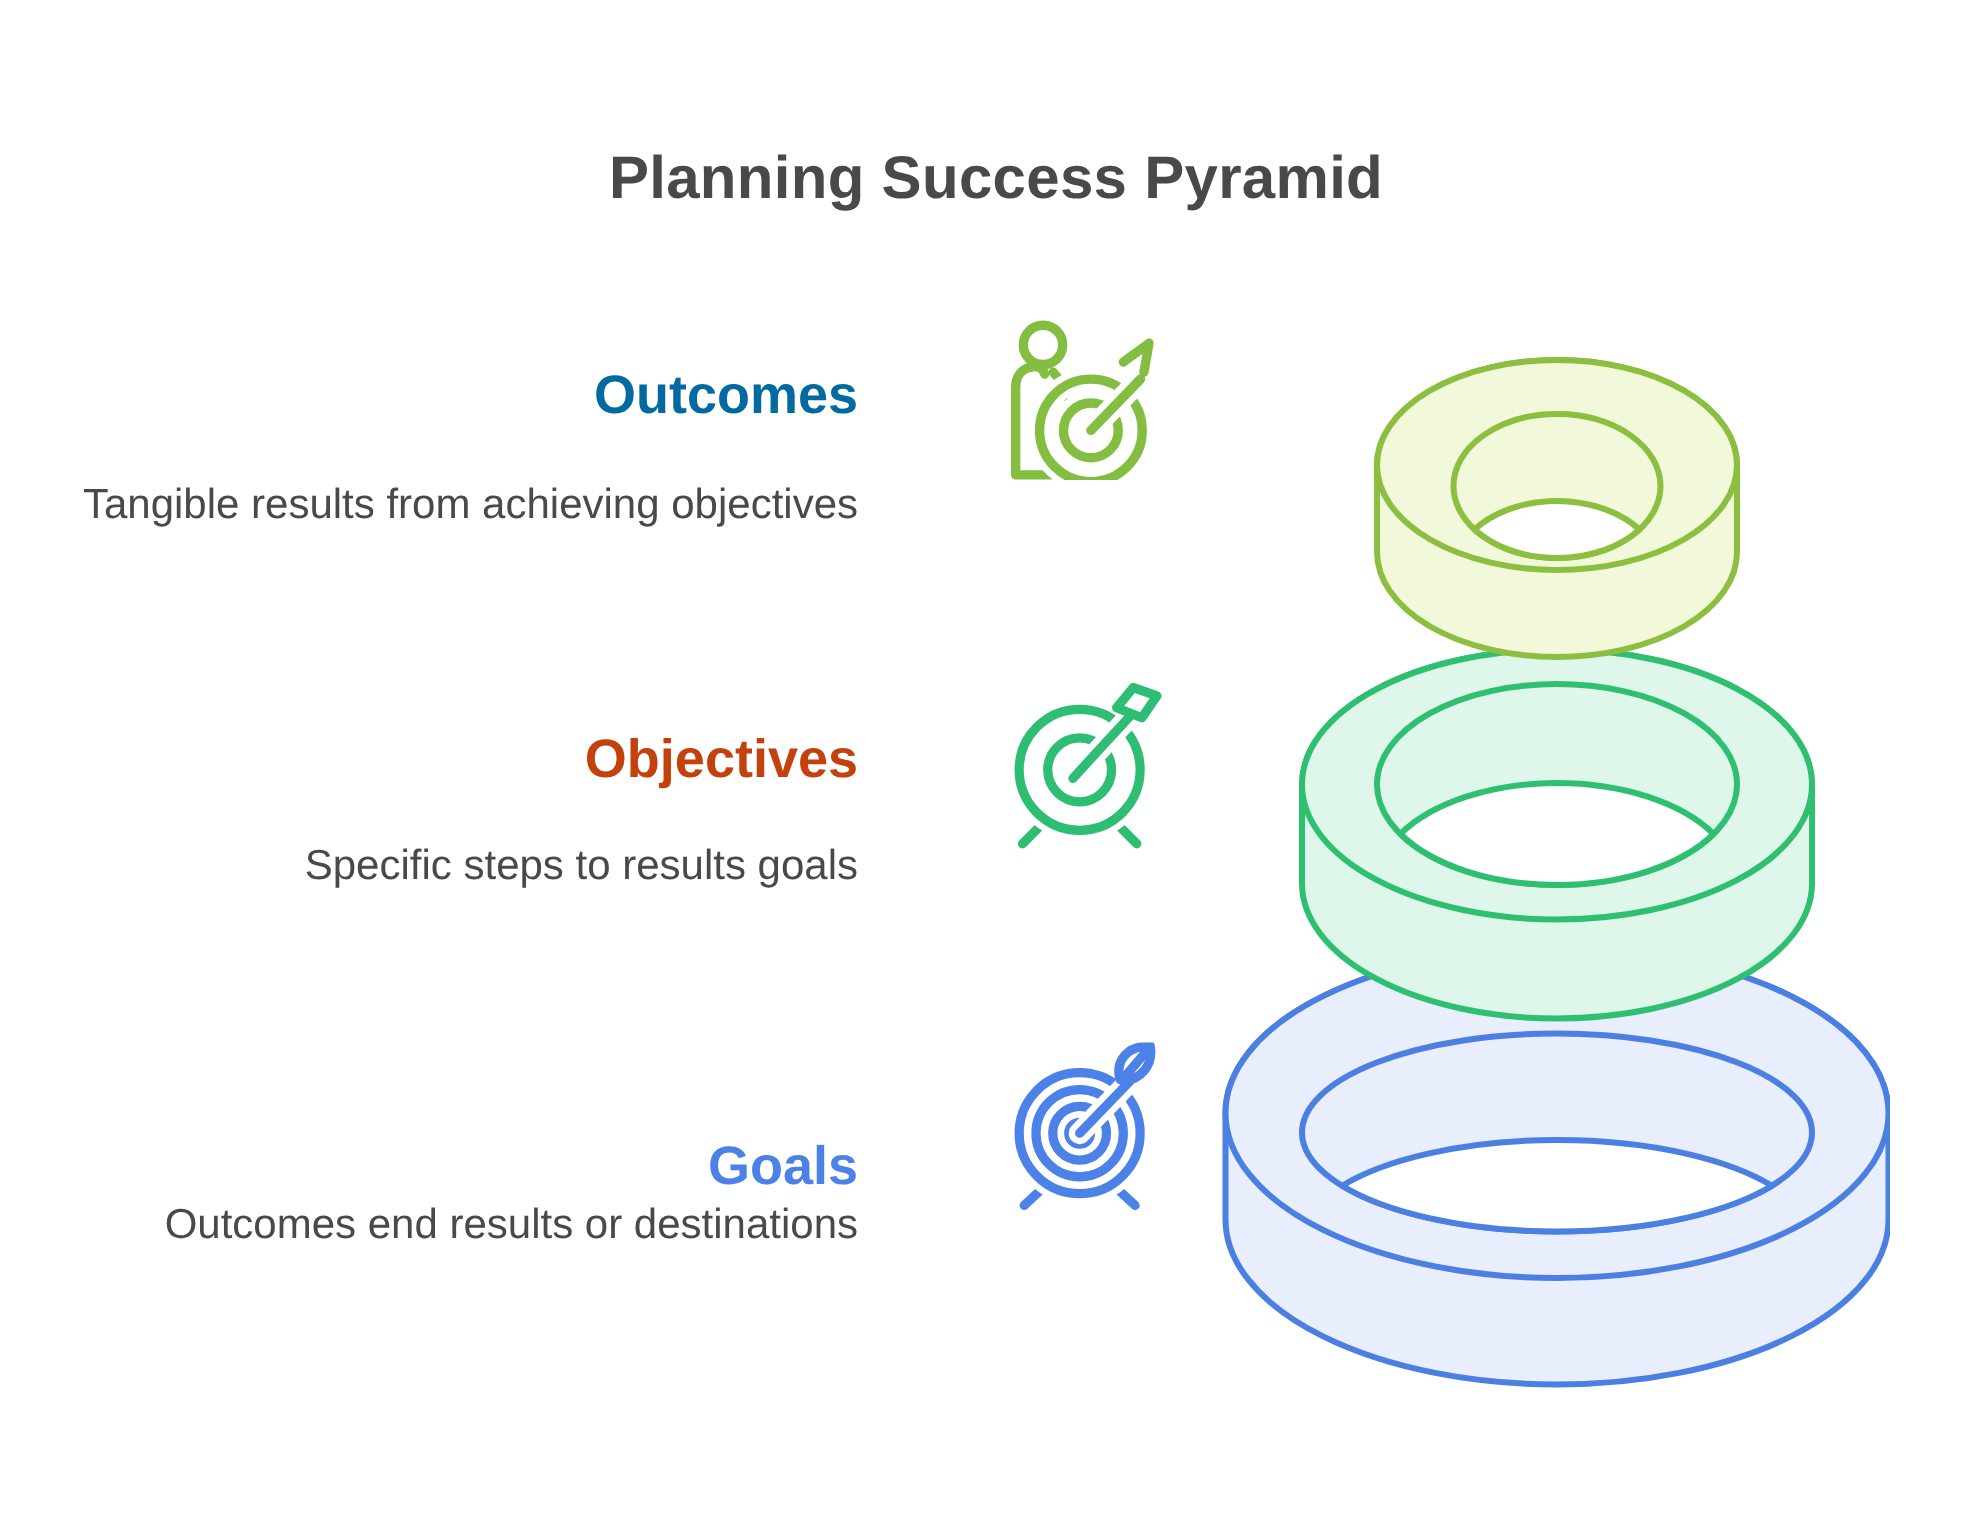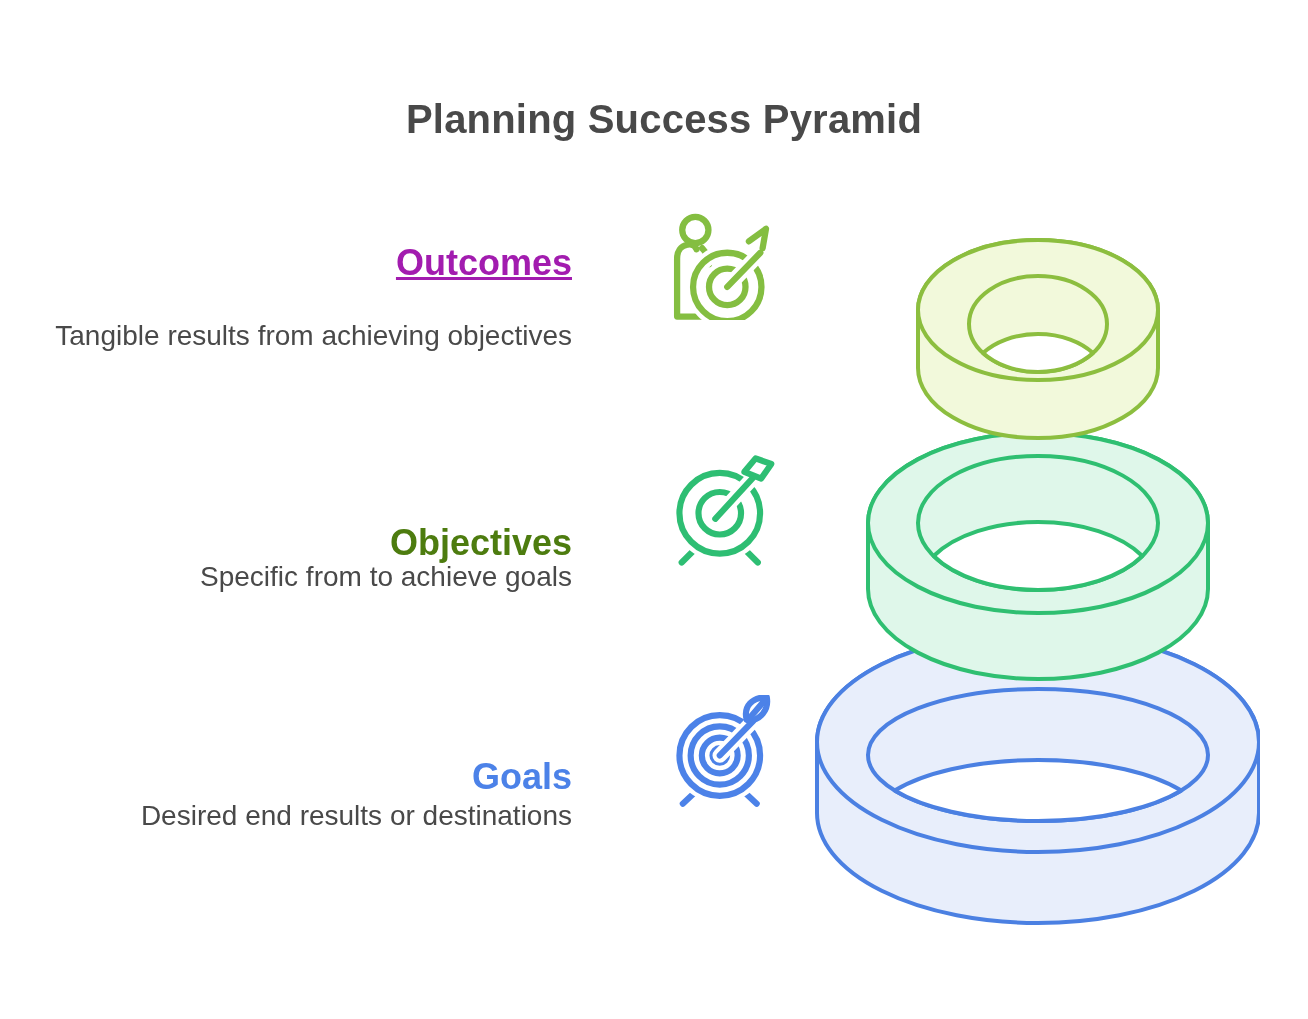"Outcomes" div.label { color: #a21caf -> #0369a1; text-decoration: underline -> none }
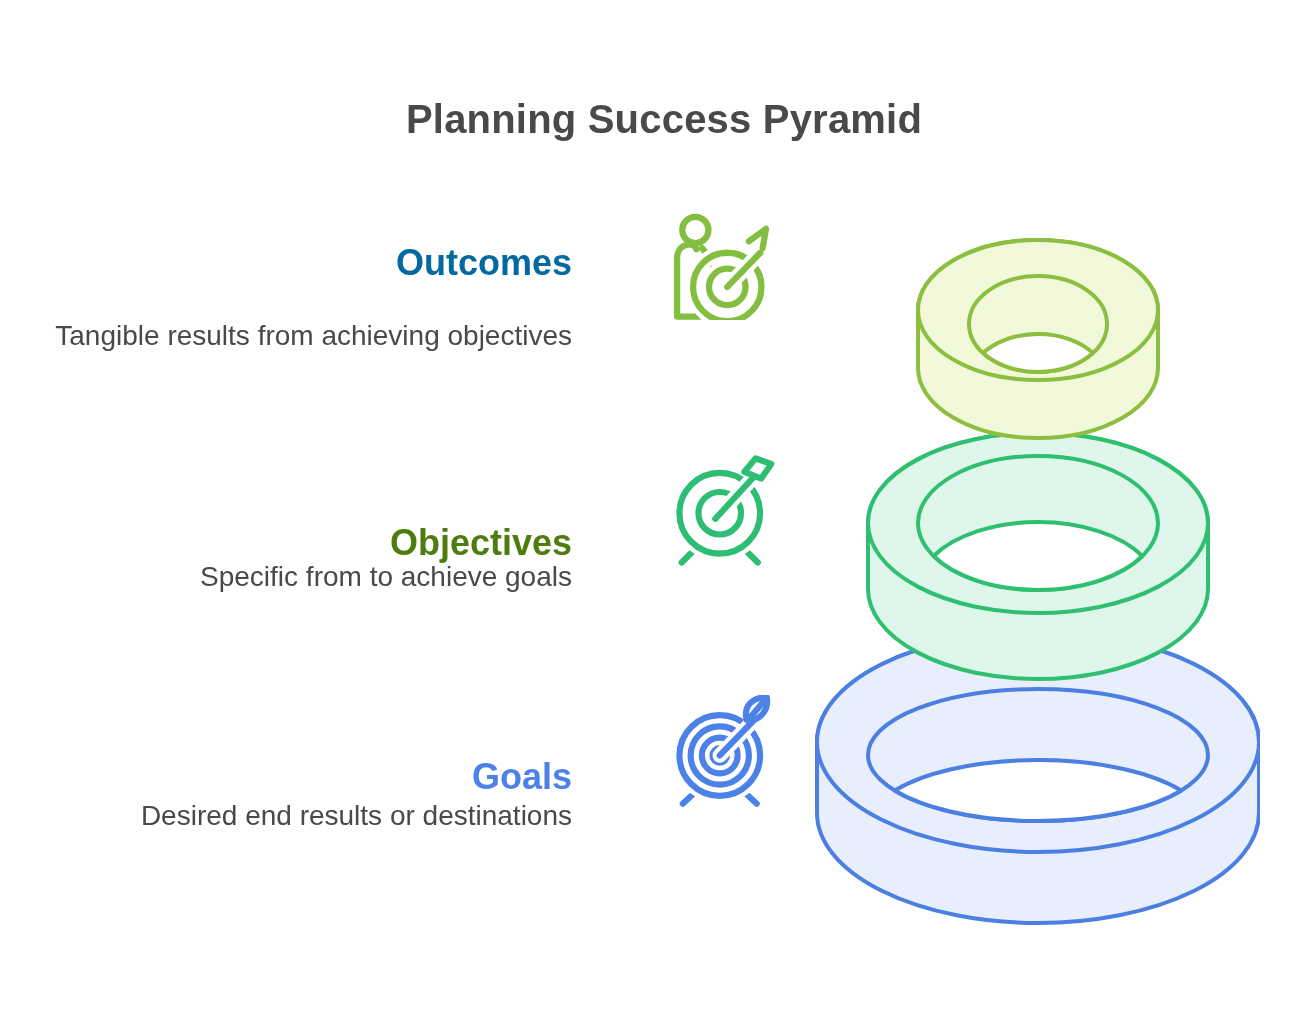"Objectives" div.label { color: #4d7c0f -> #c2410c; margin-top: 37px -> none }
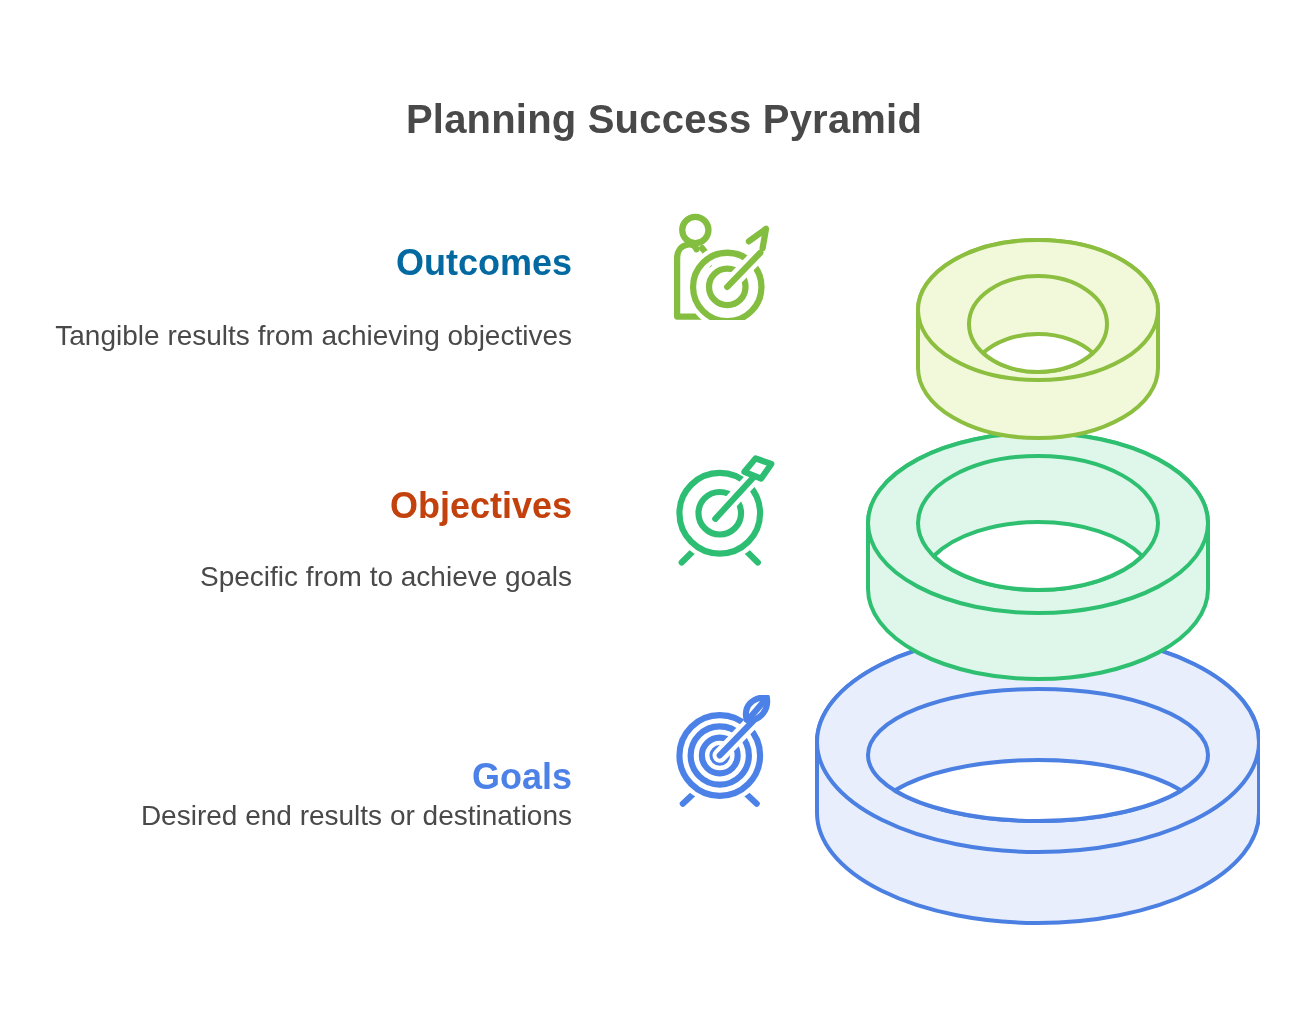"Specific from to achieve goals" div.desc { text: from to achieve -> steps to results }
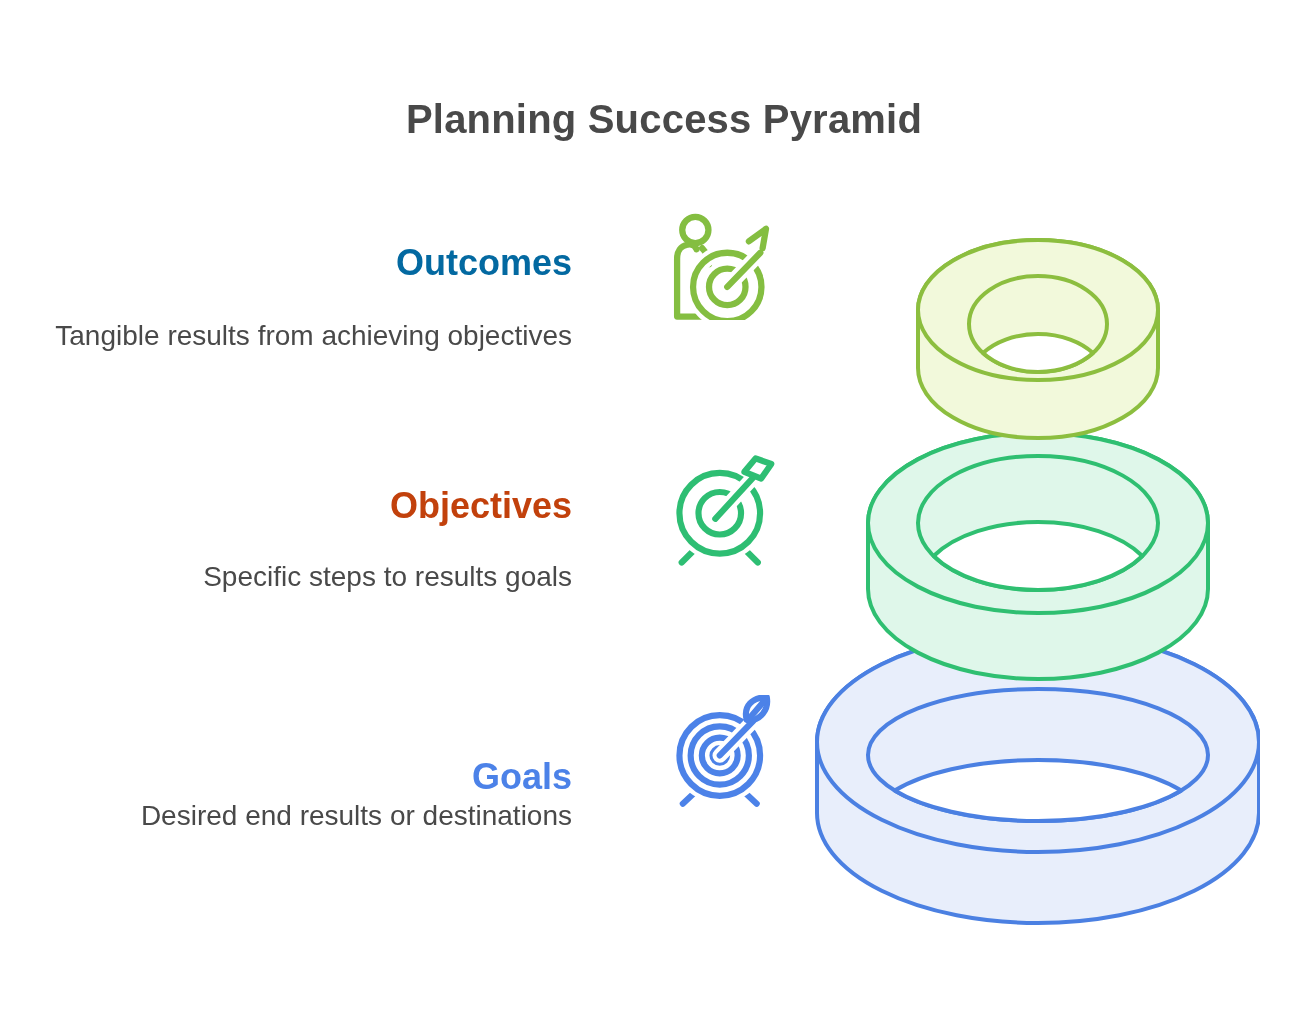"Desired end results or destinations" div.desc { text: Desired -> Outcomes }
